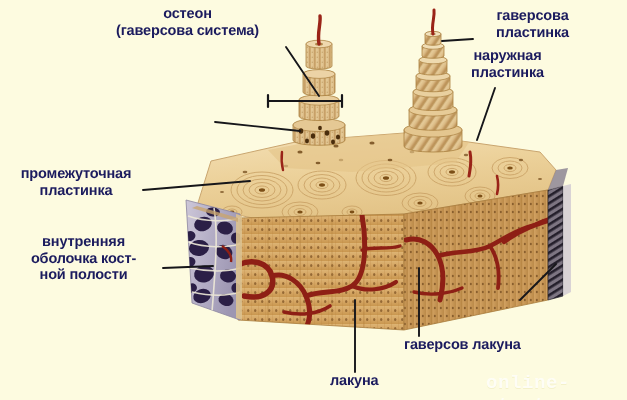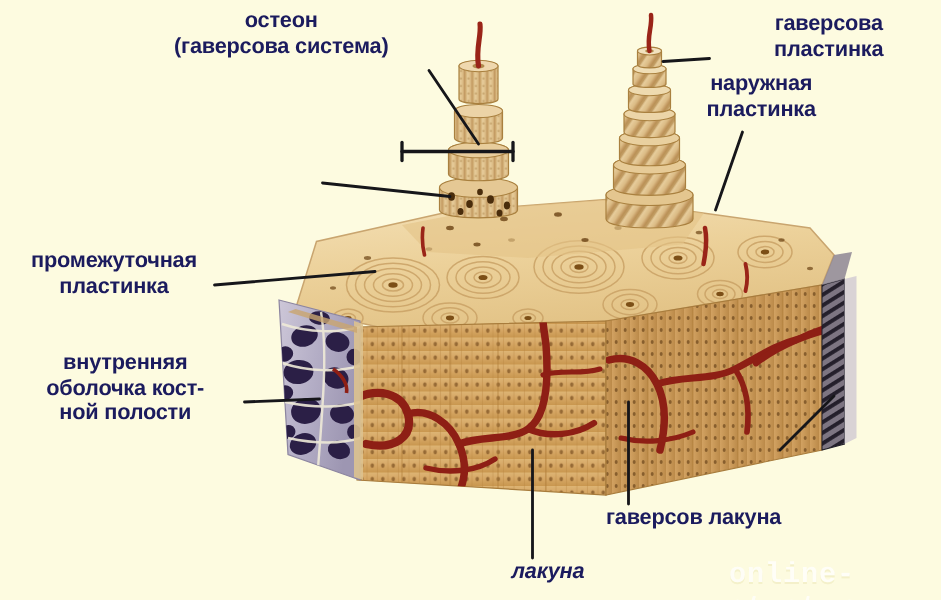"гаверсова" div.lbl { left: 490px -> 470px }
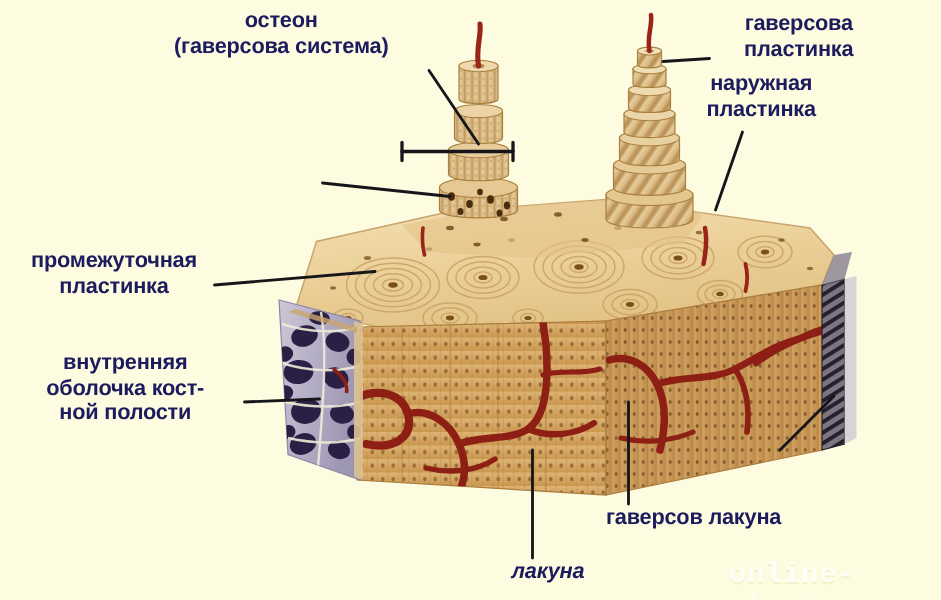"лакуна" div.lbl { font-style: italic -> none; left: 341px -> 330px }
